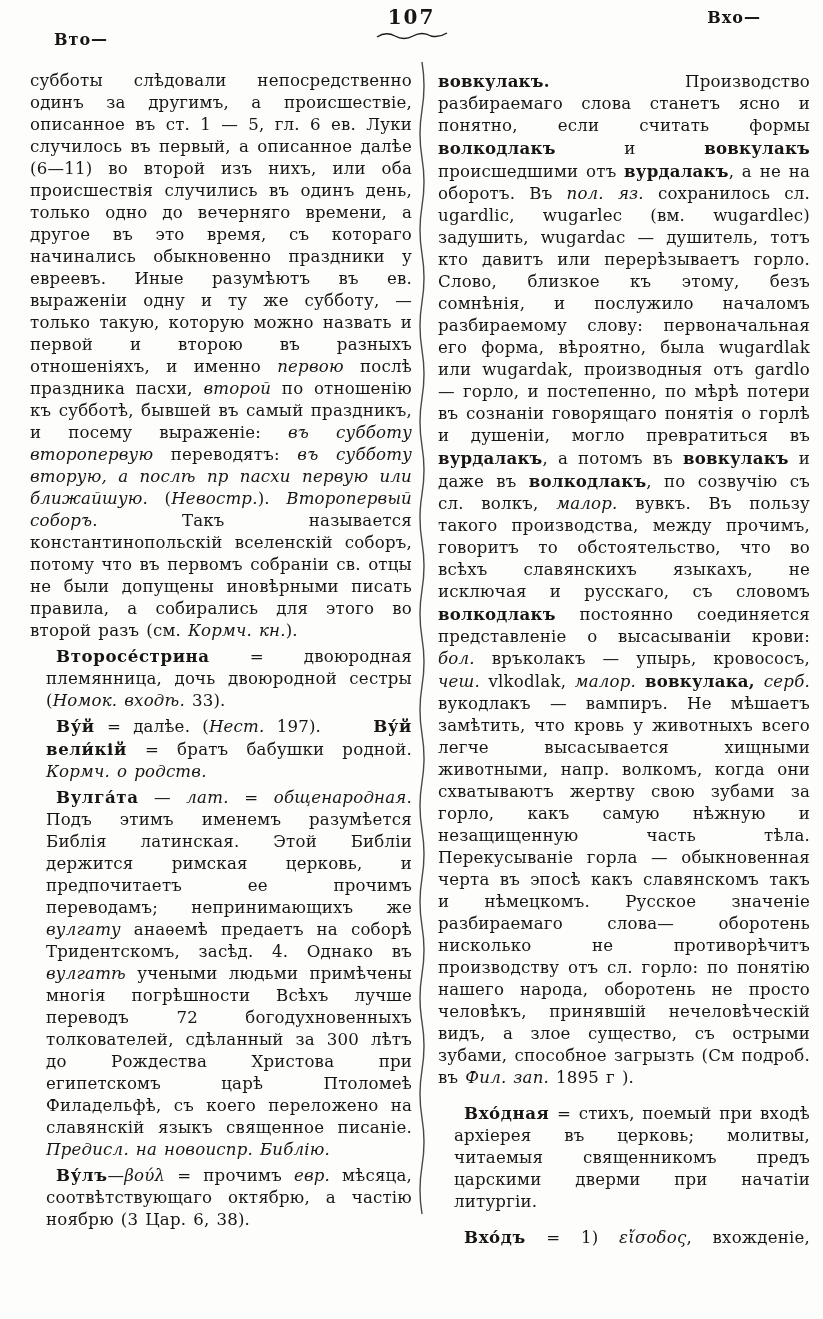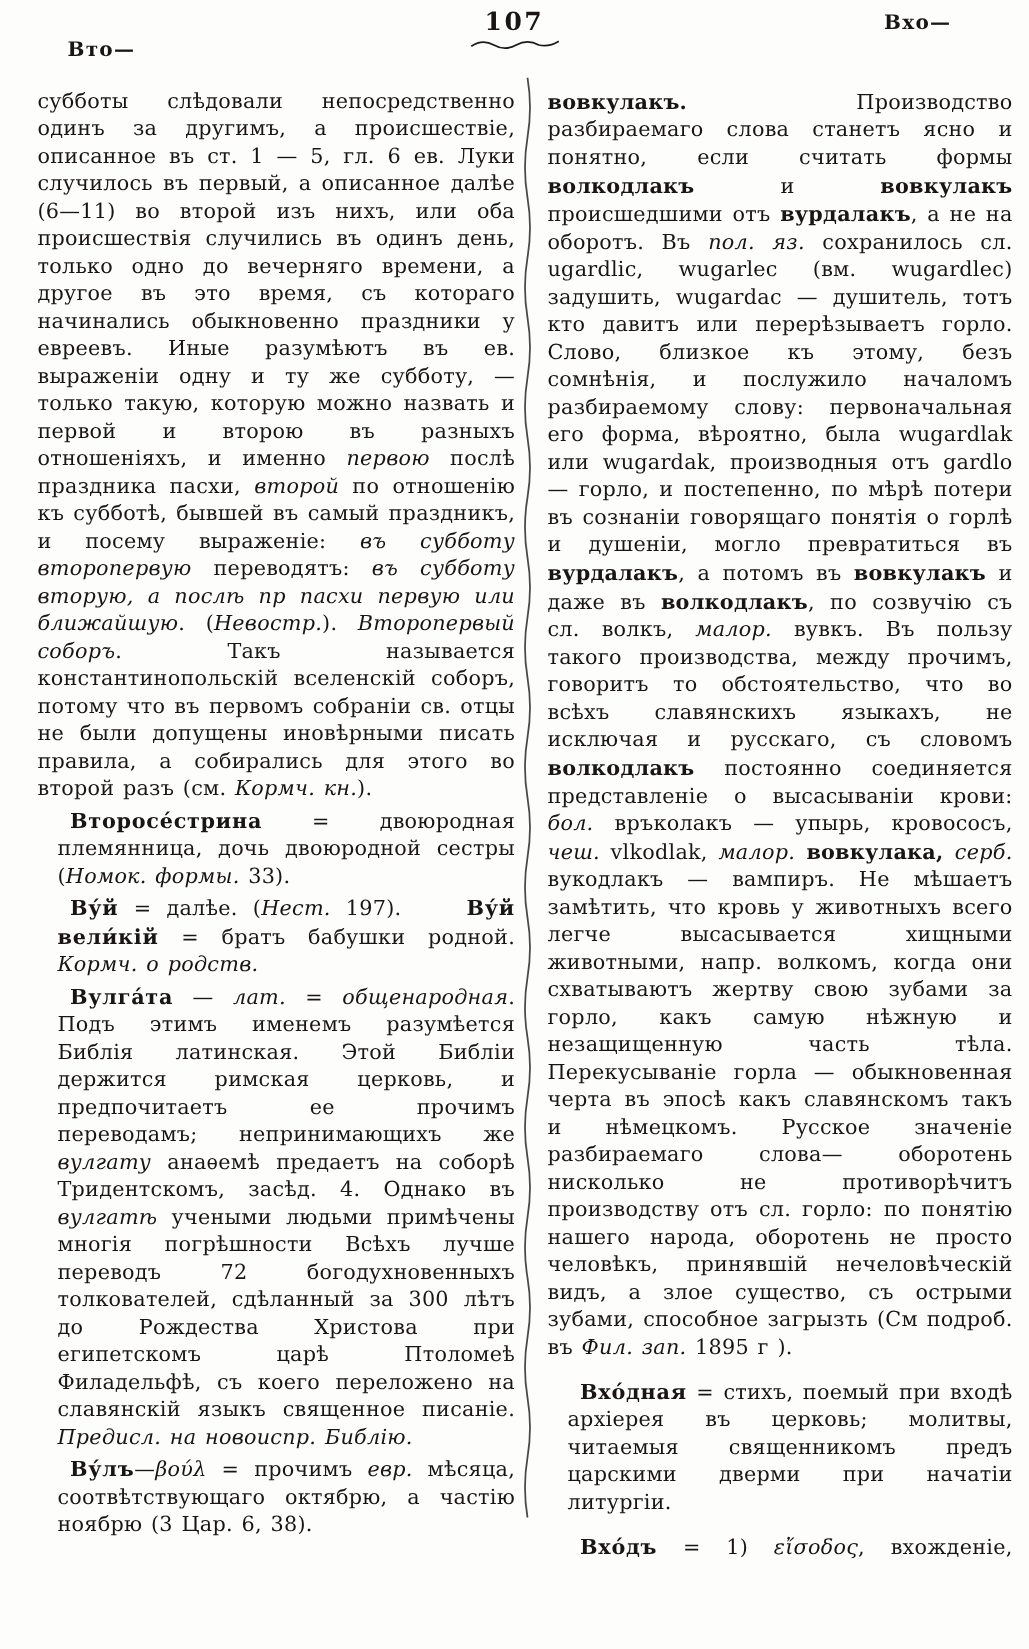"Номок. формы." span.i { text: формы -> входѣ }
